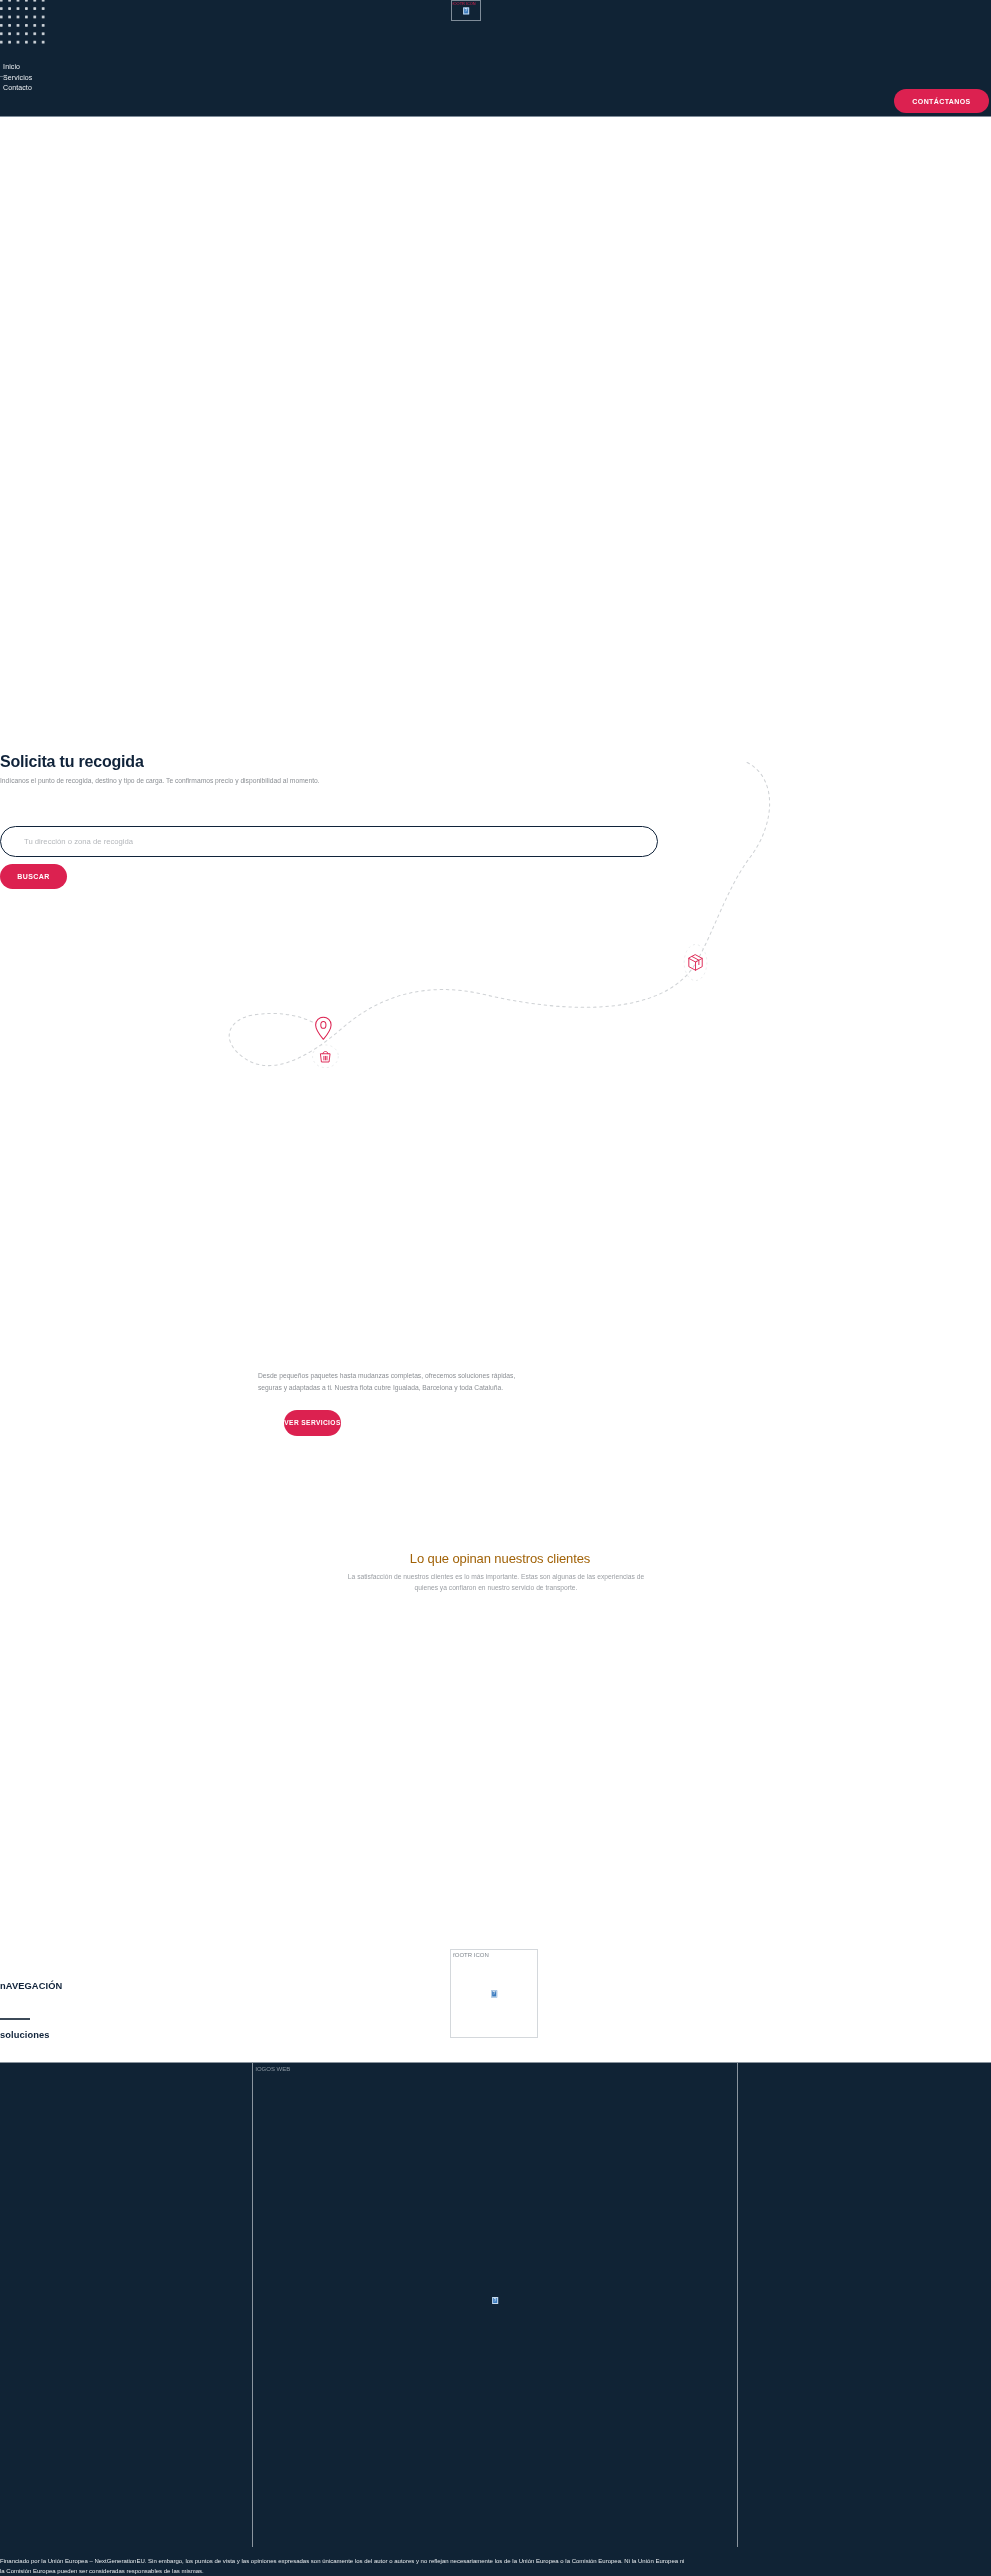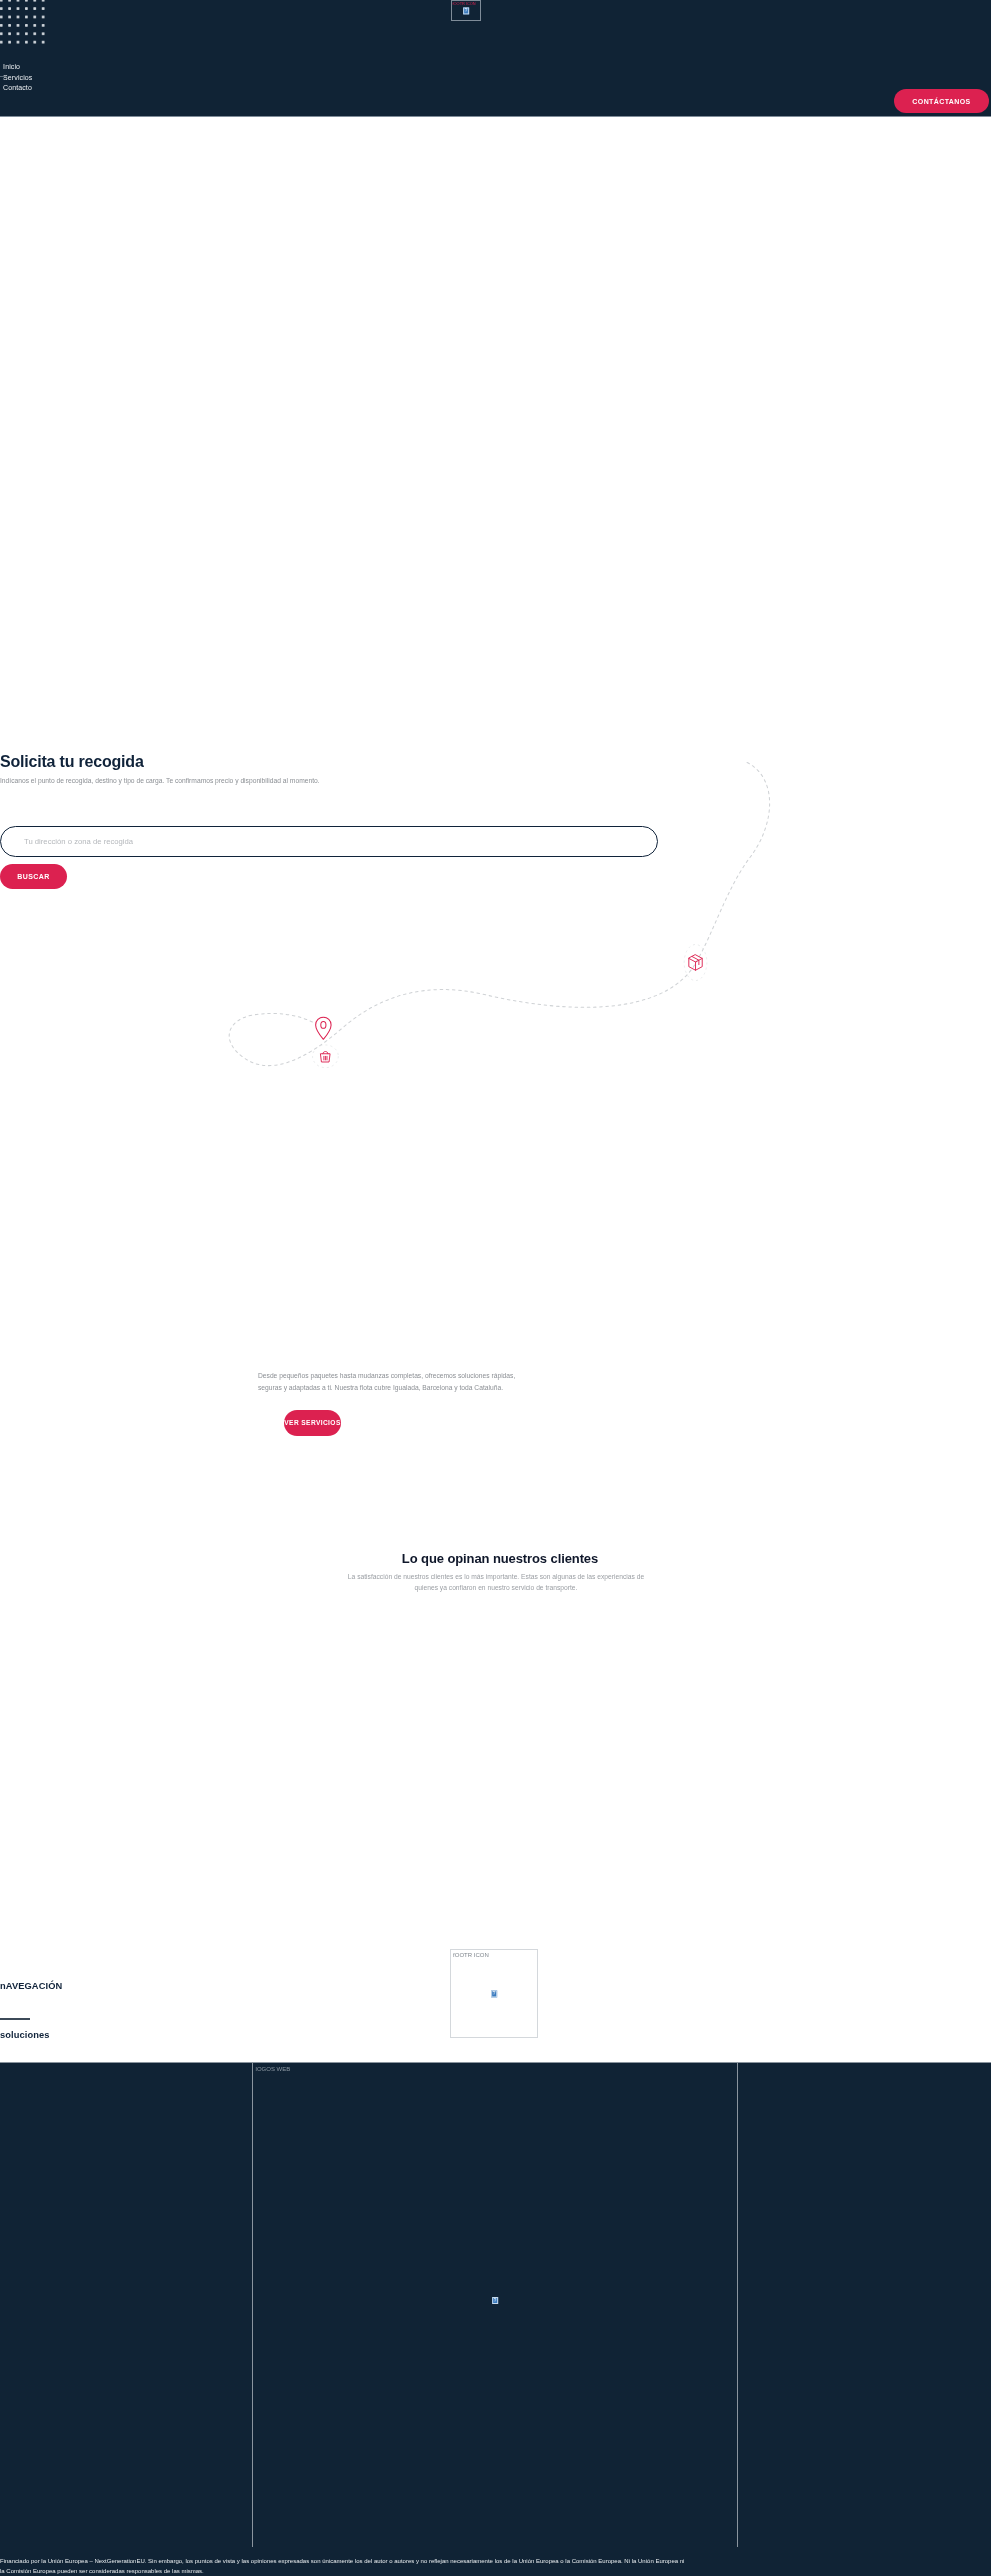"Lo que opinan nuestros clientes" .testimonials h2 { color: #0f172a -> #a16207; font-weight: bold -> normal }
